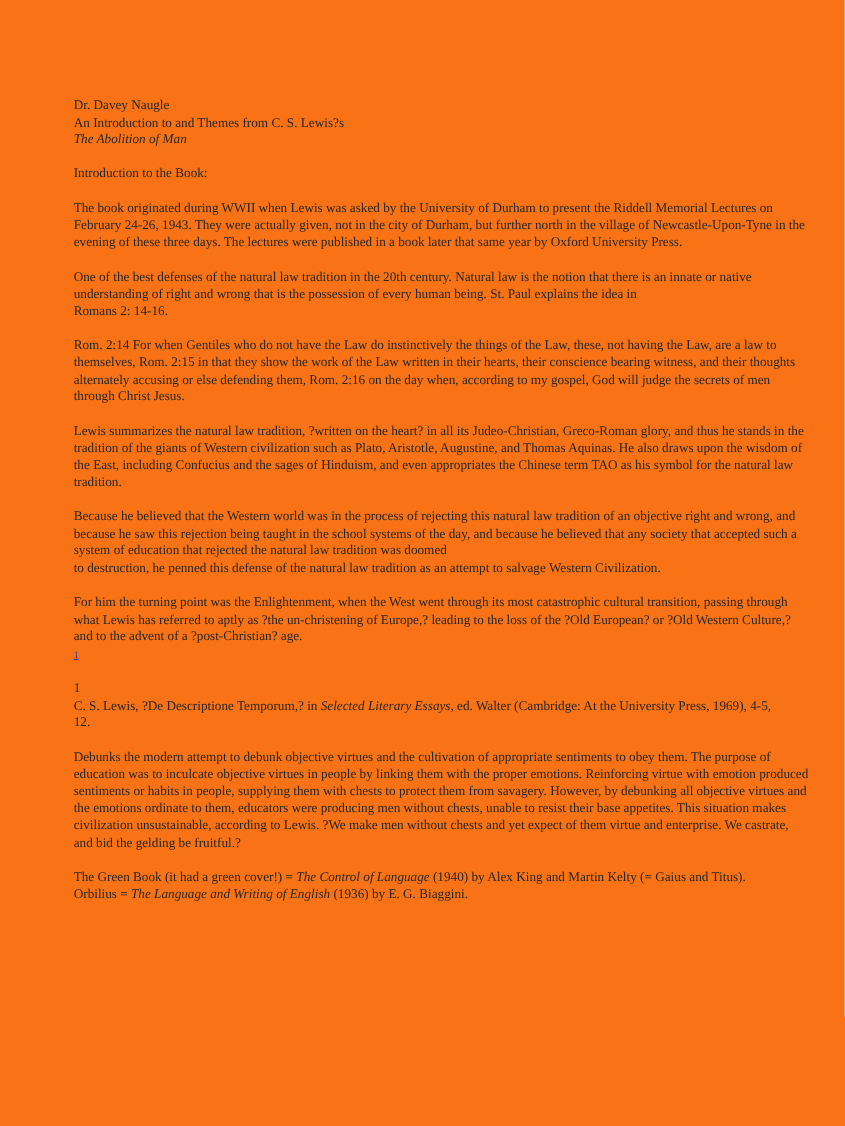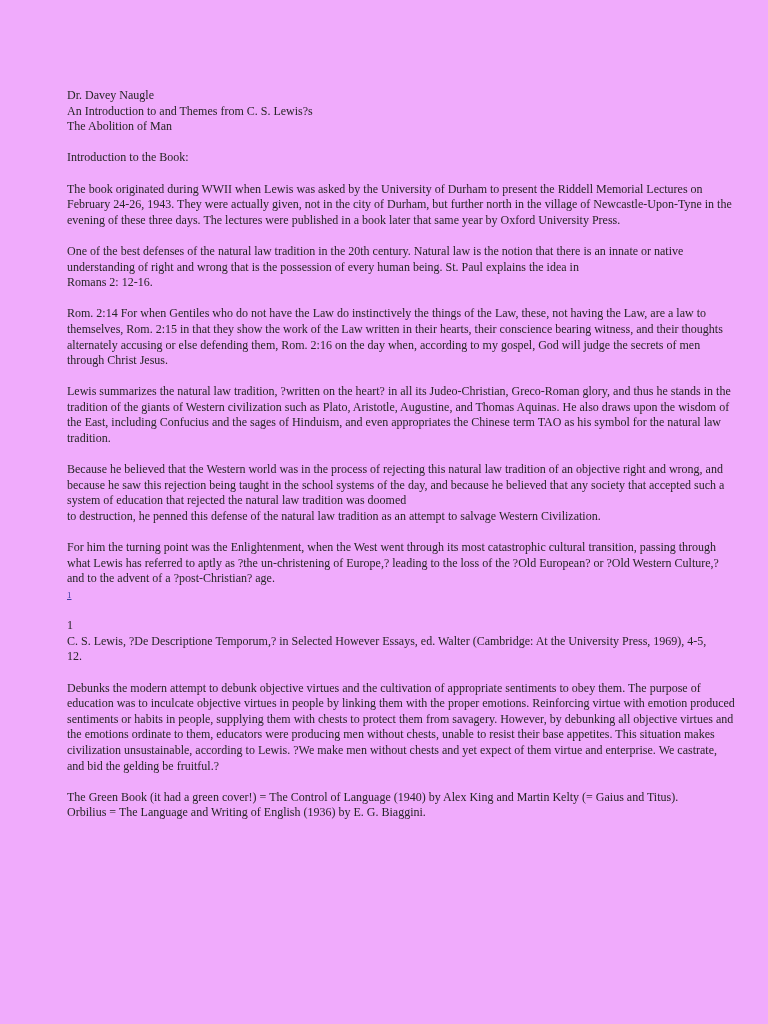"Dr. Davey Naugle" .page { background: #f0abfc -> #f97316 }
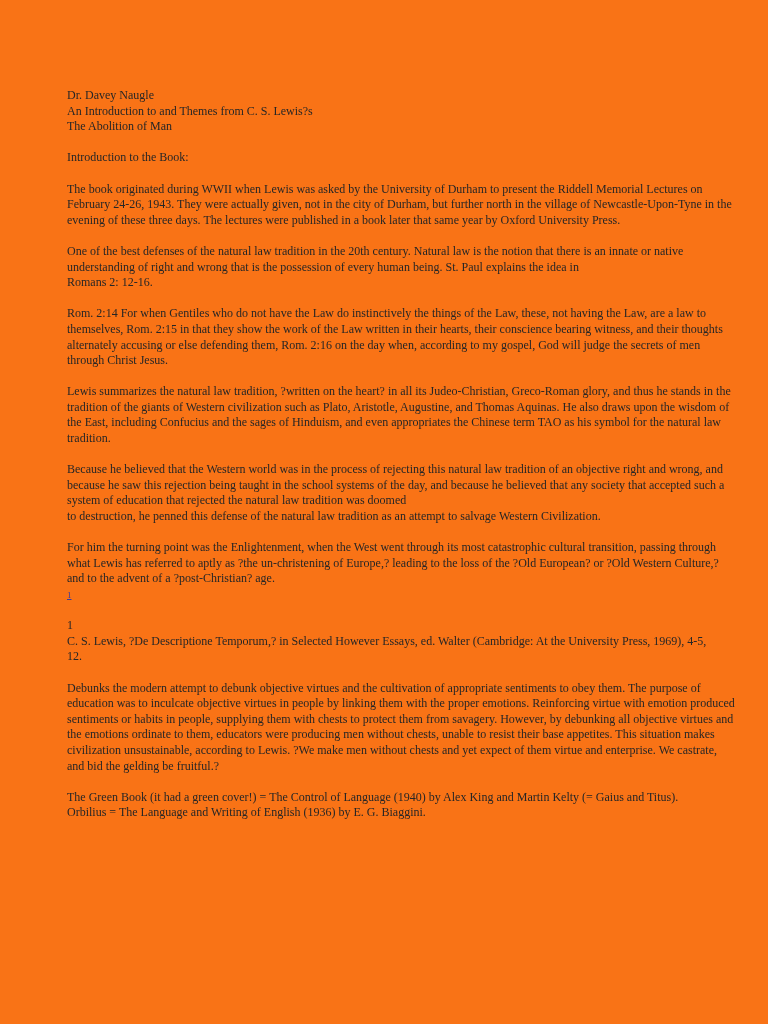"The Abolition of Man" .run-italic { font-style: none -> italic }
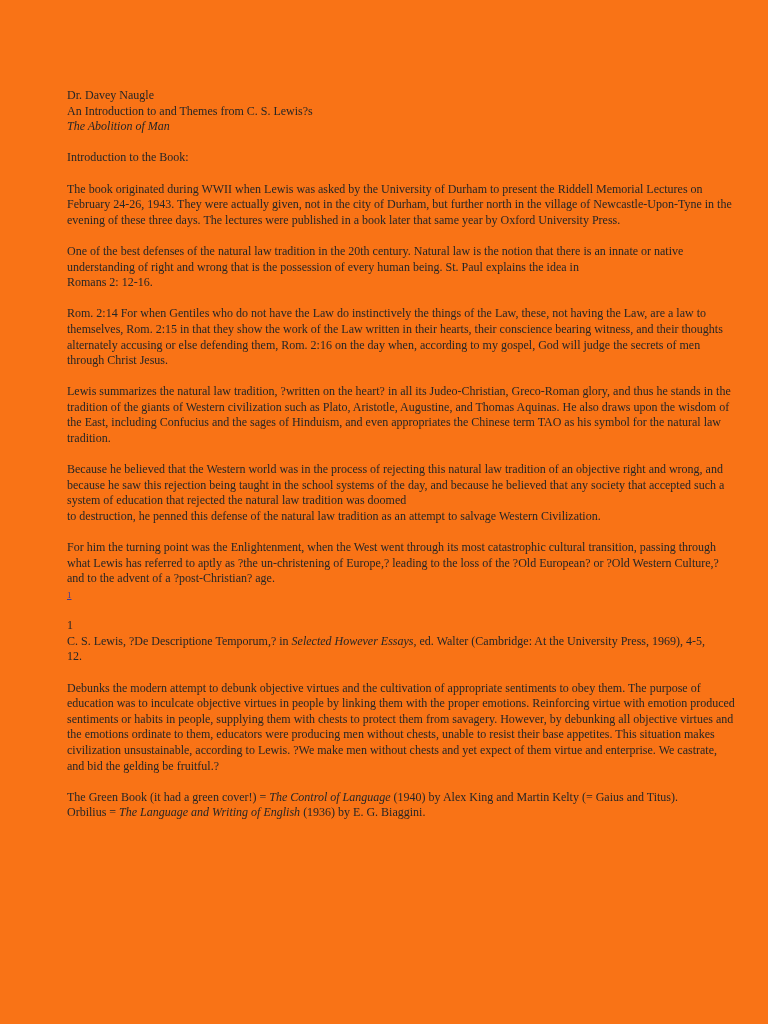"One of the best defenses" span.run-normal { text: 12-16 -> 14-16 }
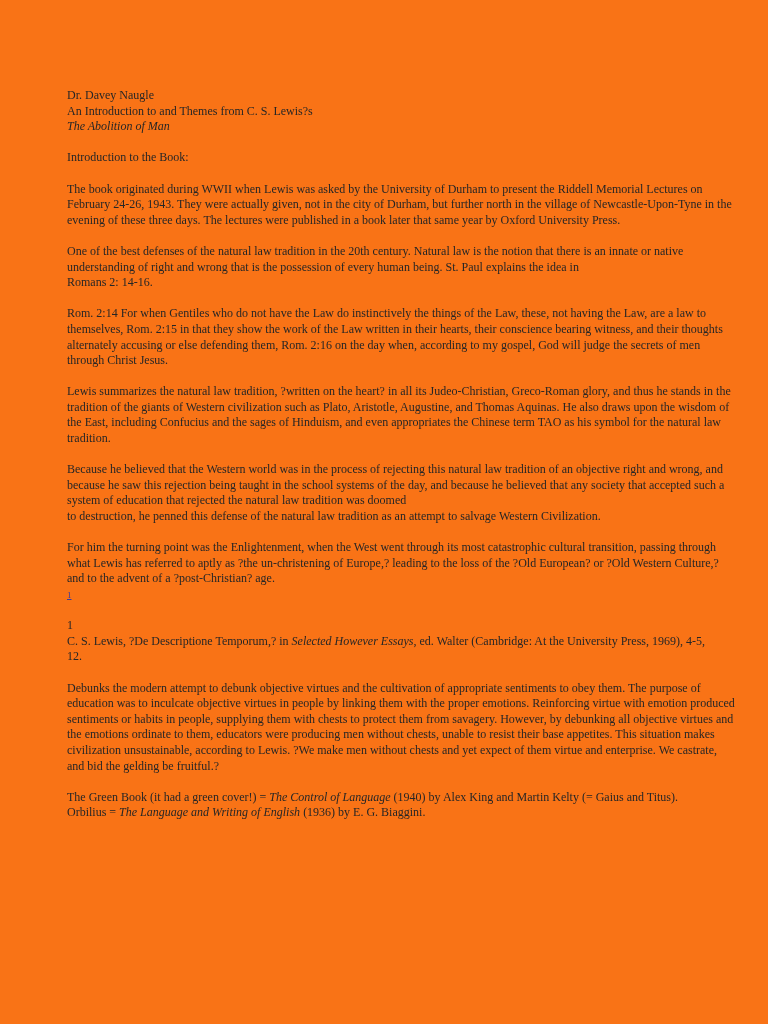"Selected However Essays" span.run-italic { text: However -> Literary }
